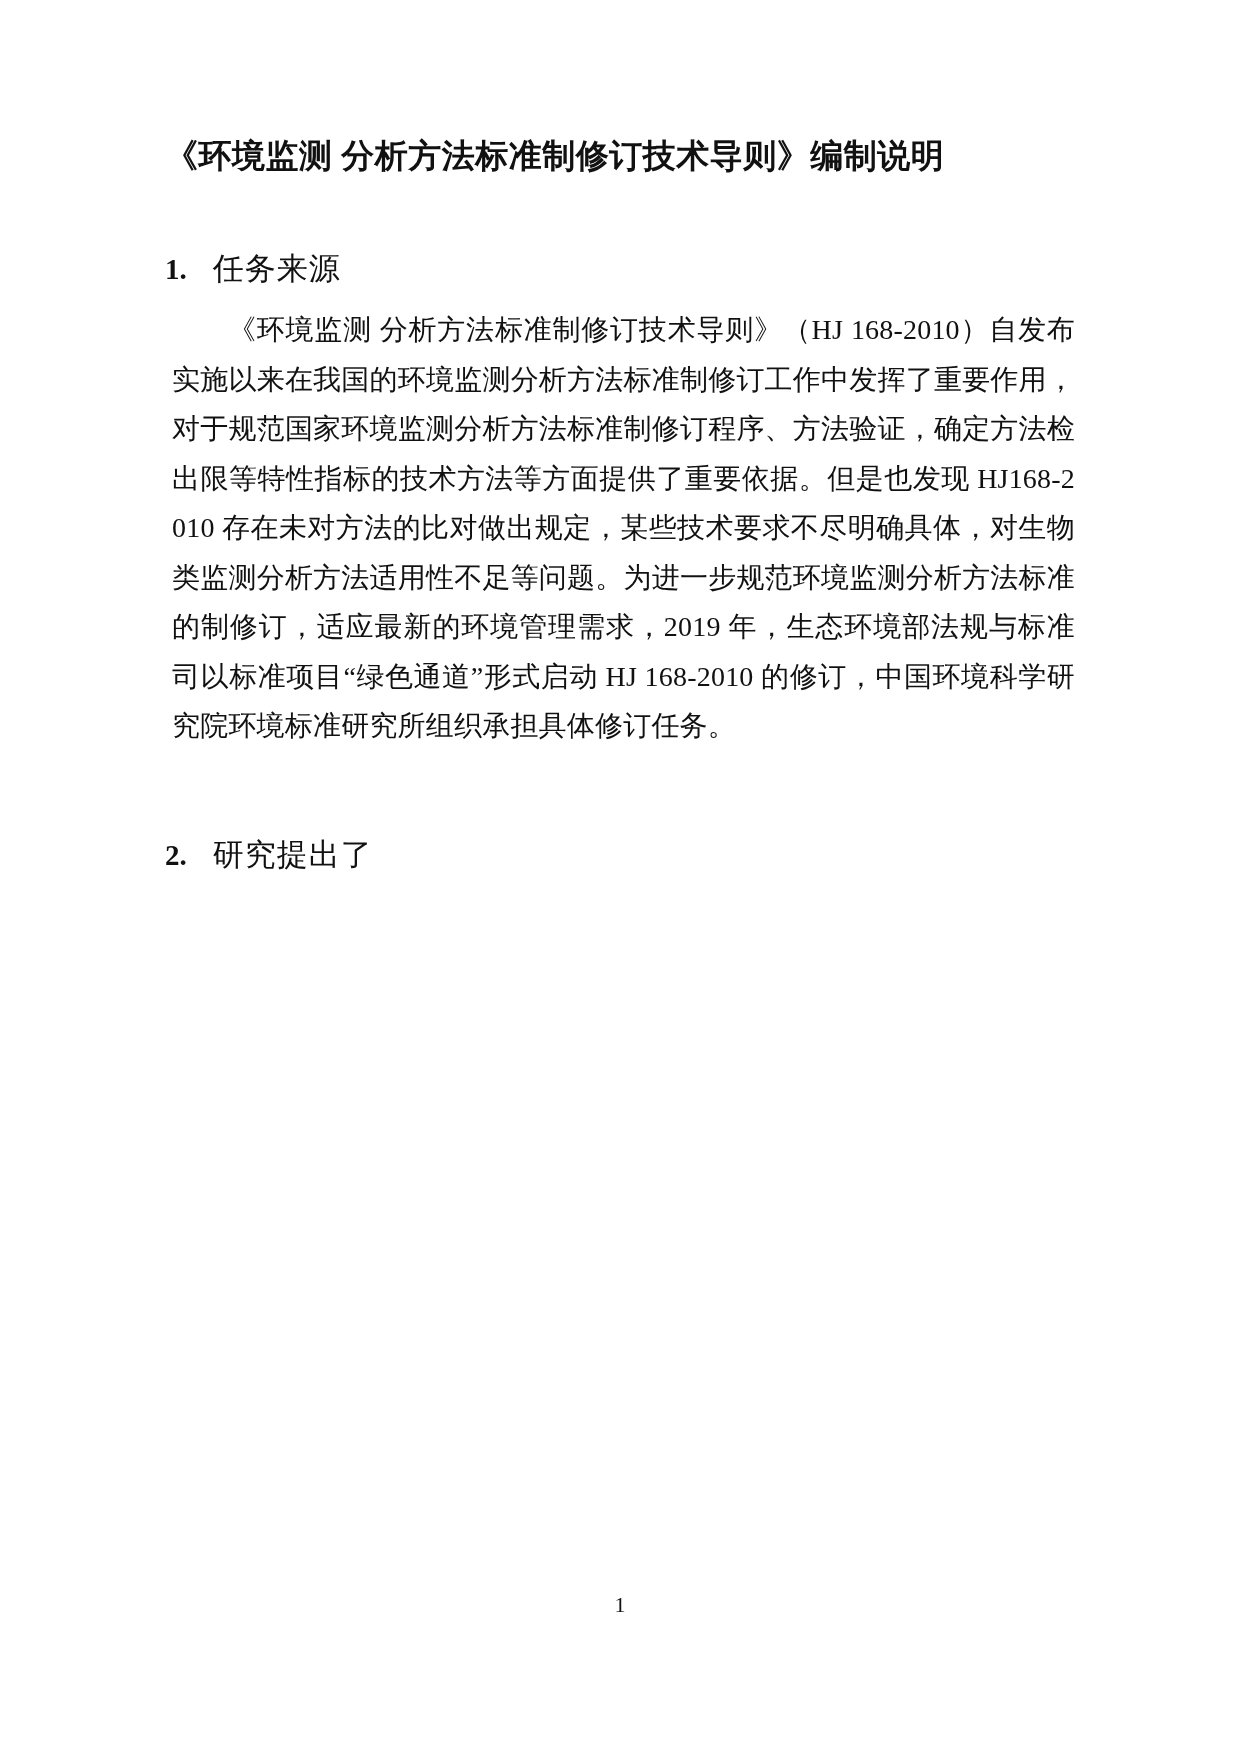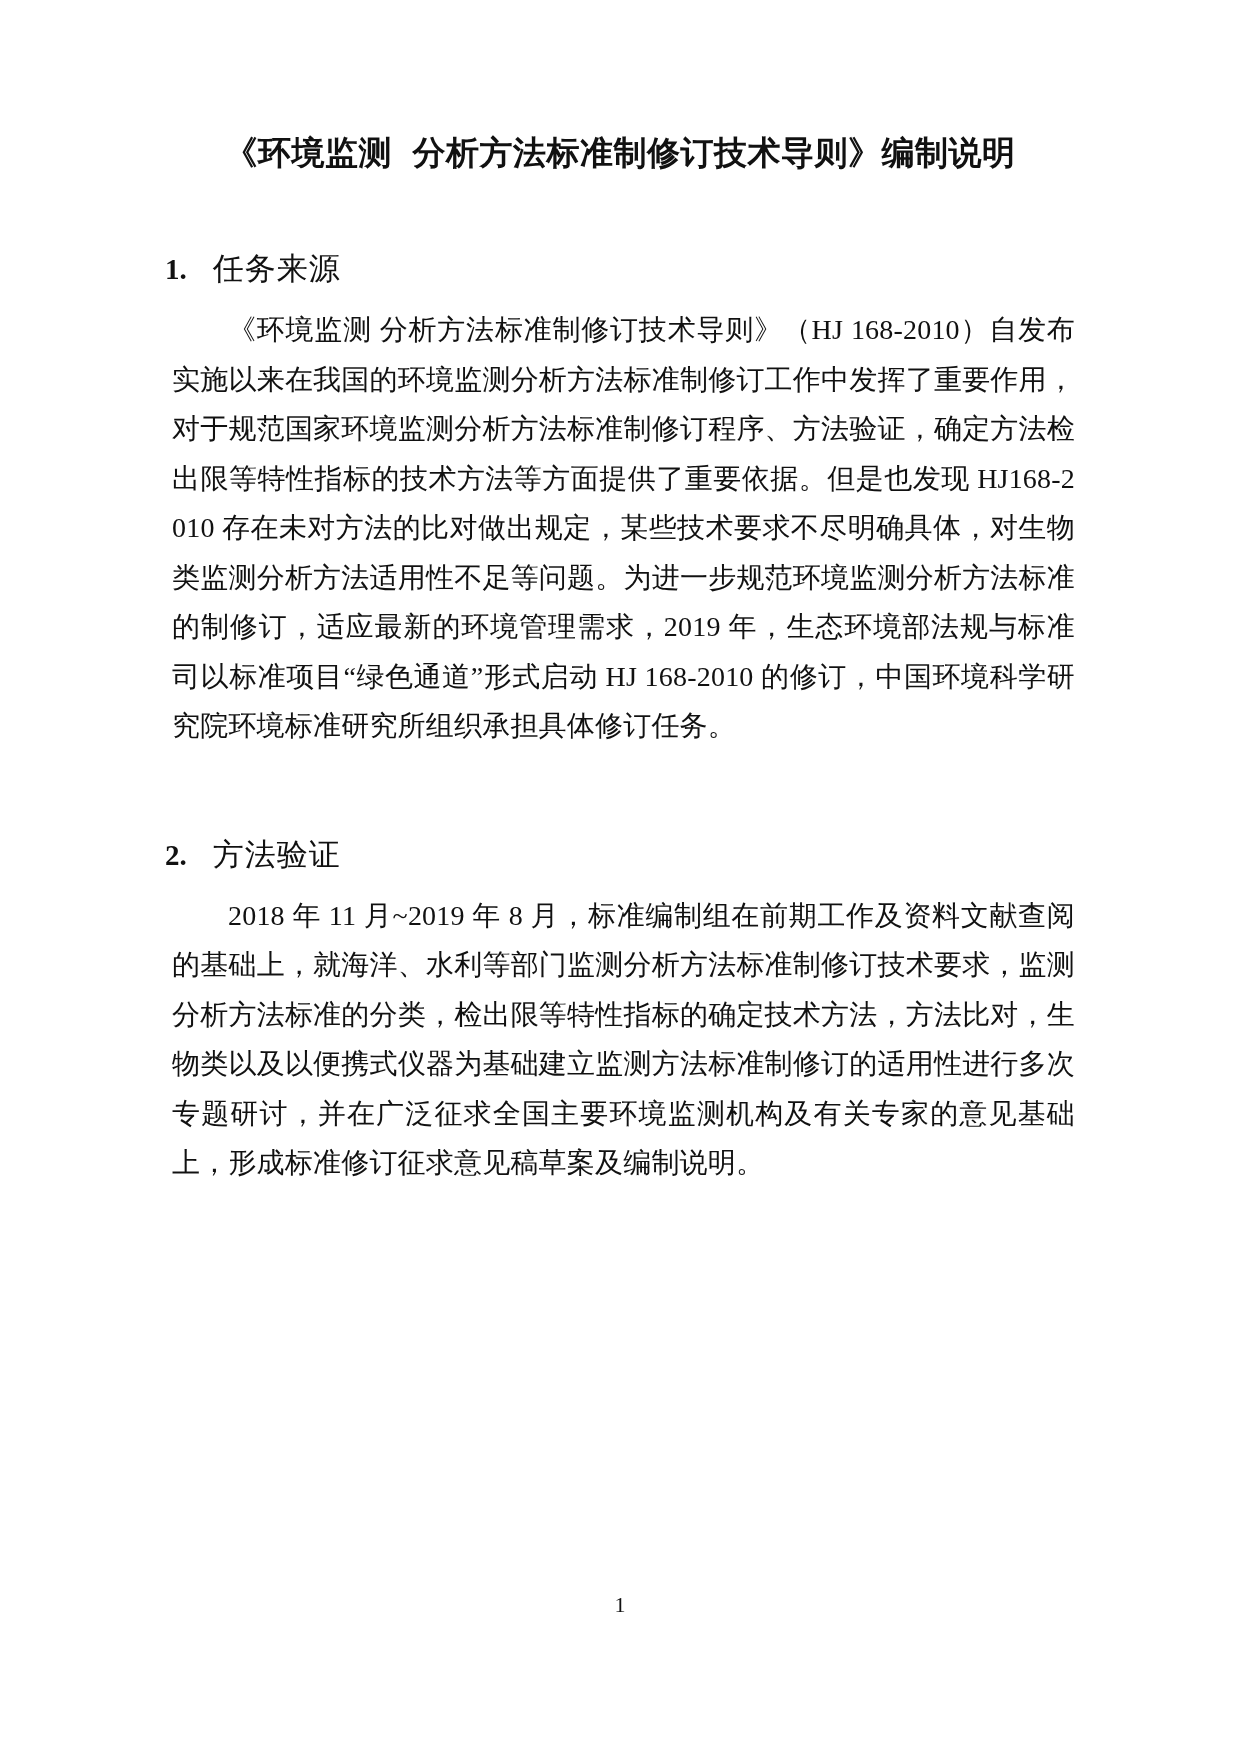"《环境监测 分析方法标准制修订技术导则》编制说明" .doc-title { font-family: Liberation Mono, monospace -> Liberation Serif, serif; text-align: center -> left }
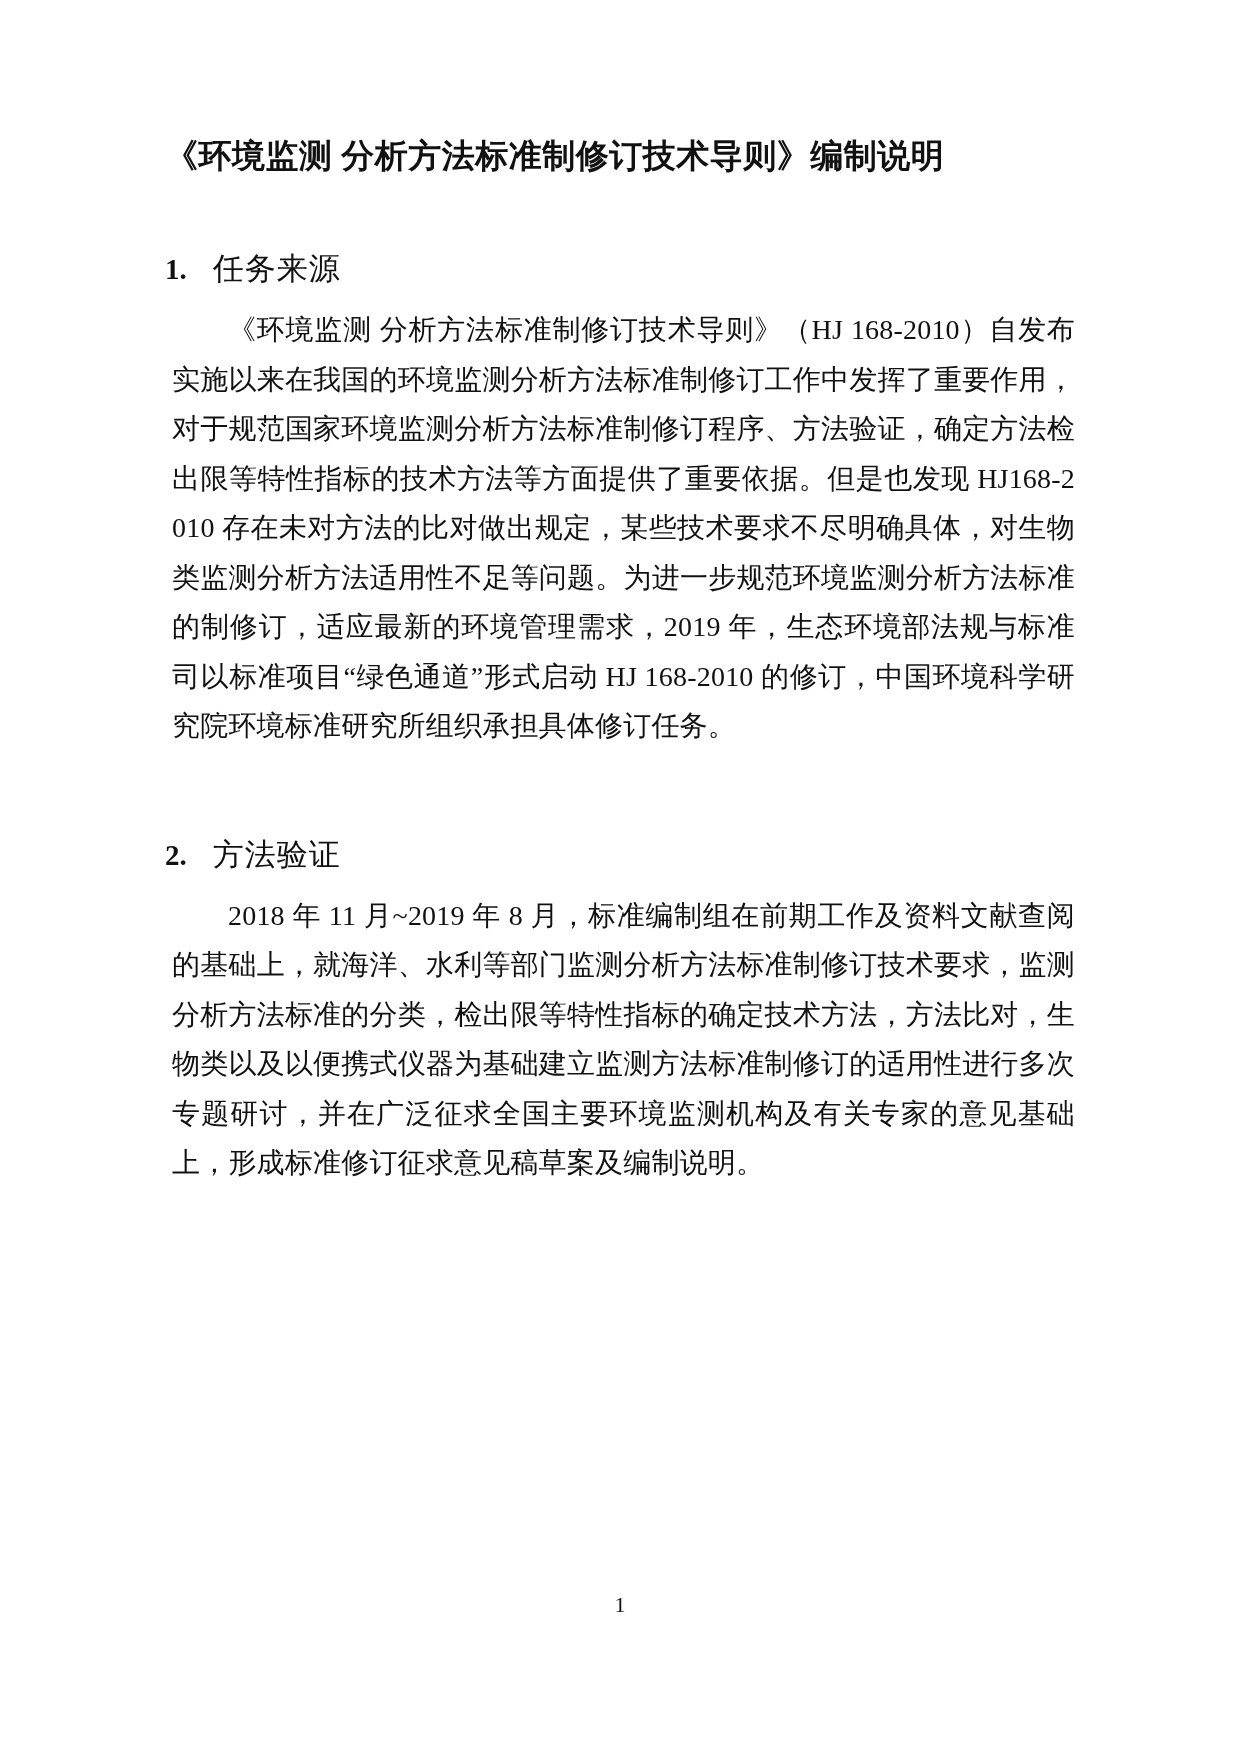"方法验证" span.sec-title { text: 方法验证 -> 研究提出了 }
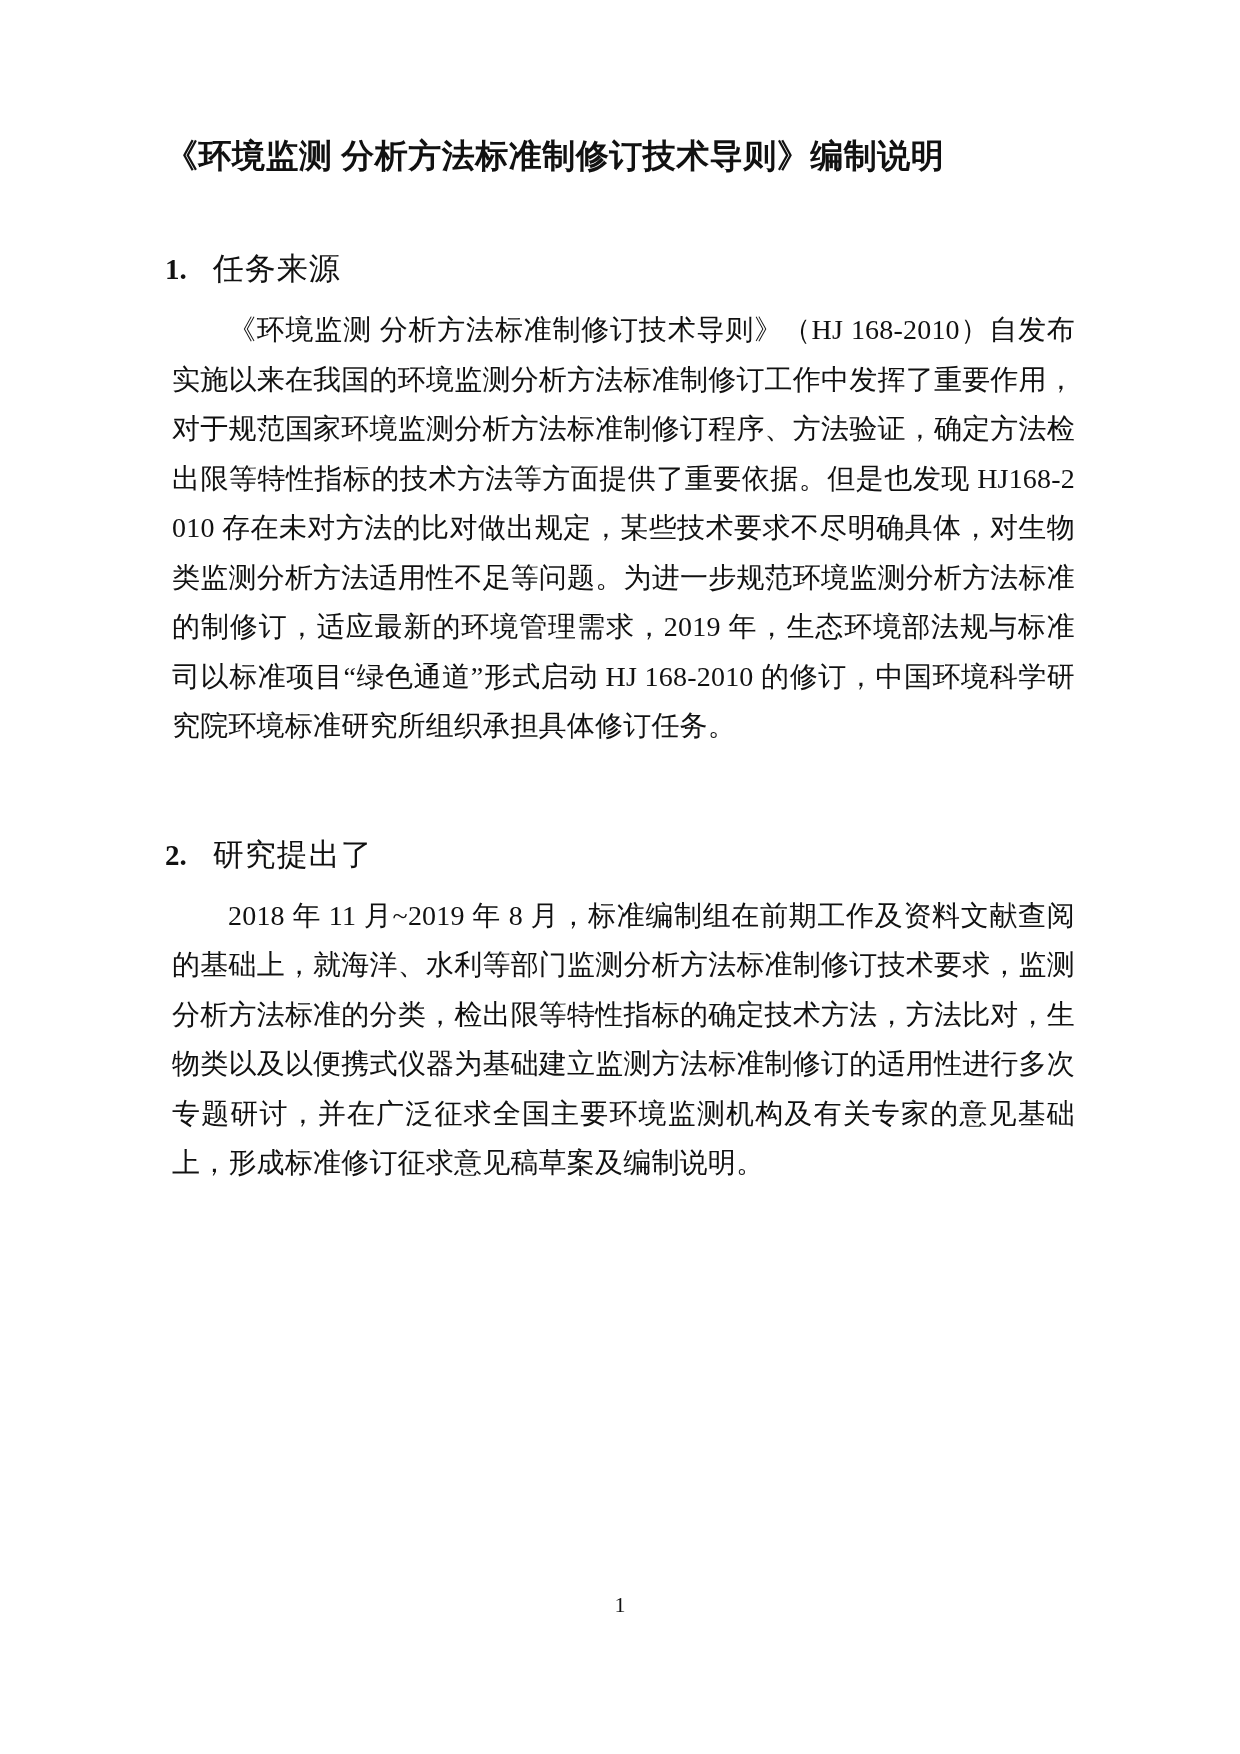"2018 年 11 月~2019 年" p.para { html: <p>2018 年 11 月~2019 年 8 月，标准编制组在前期工作及资料文献查阅的基础上，就海洋、水利等部门监测分析方法标准制修订技术要求，监测分析方法标准的分类，检出限等特性指标的确定技术方法，方法比对，生物类以及以便携式仪器为基础建立监测方法标准制修订的适用性进行多次专题研讨，并在广泛征求全国主要环境监测机构及有关专家的意见基础上，形成标准修订征求意见稿草案及编制说明。</p> -> none }
